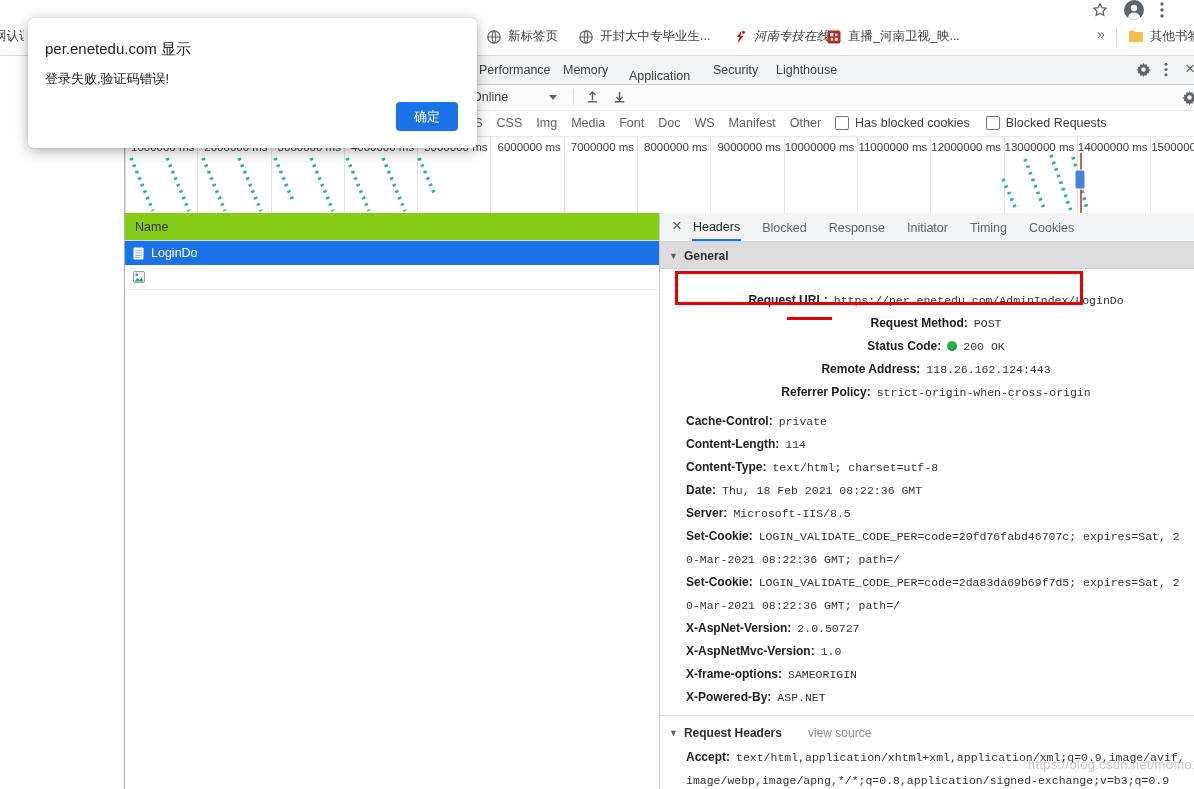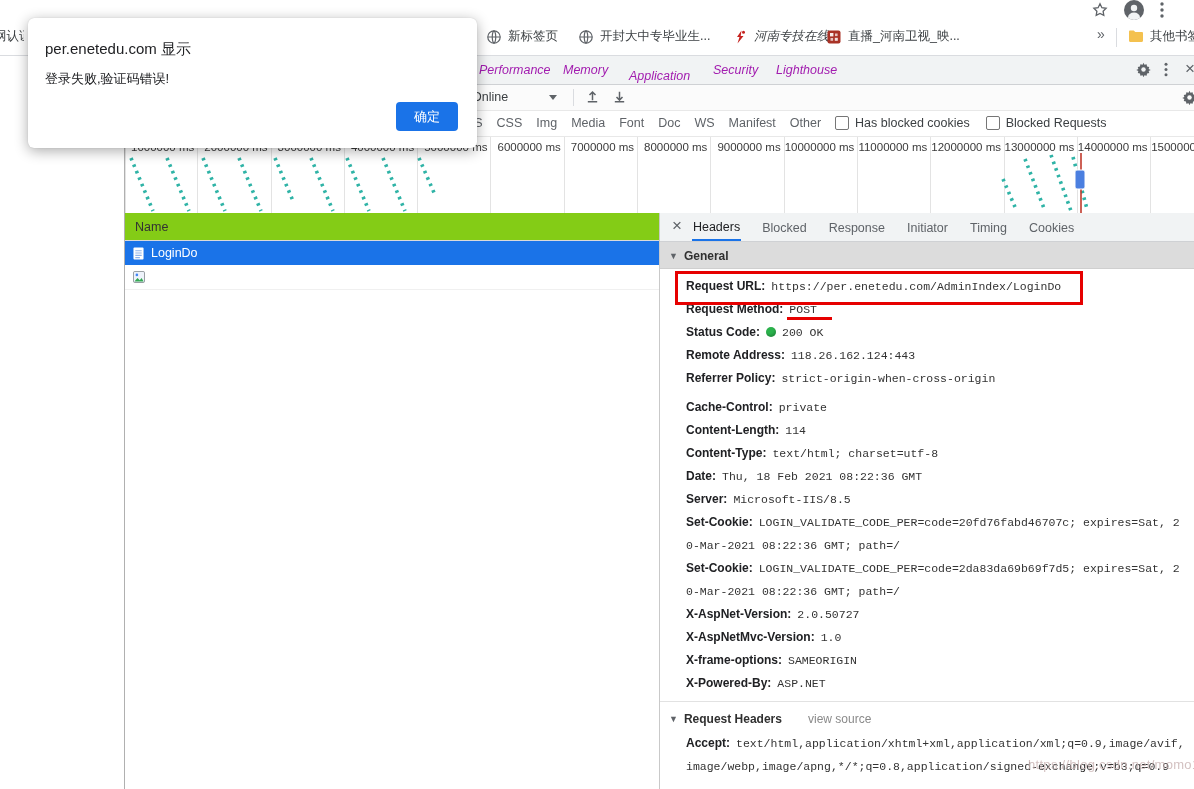"Performance" .dt-tab { color: #a21caf -> #404040; font-style: italic -> none }
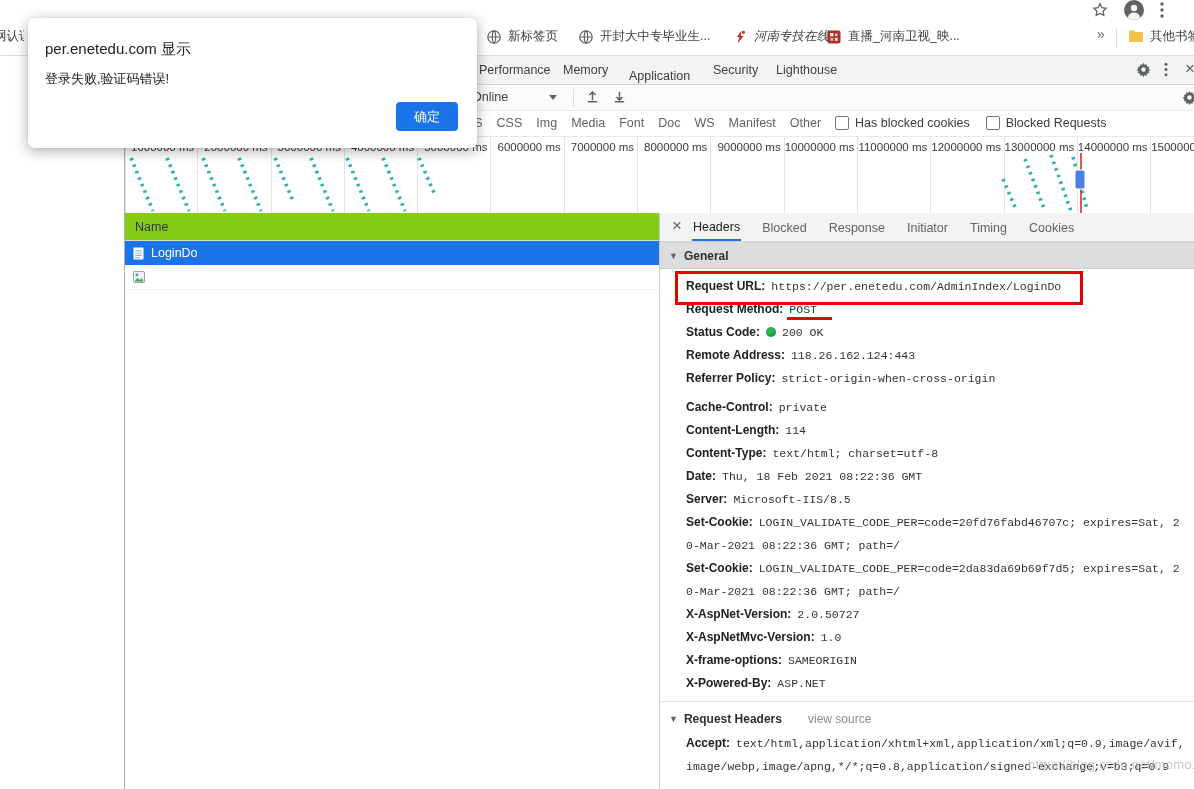"Request URL:" div { padding-top: 6px -> 20px; text-align: none -> center }
